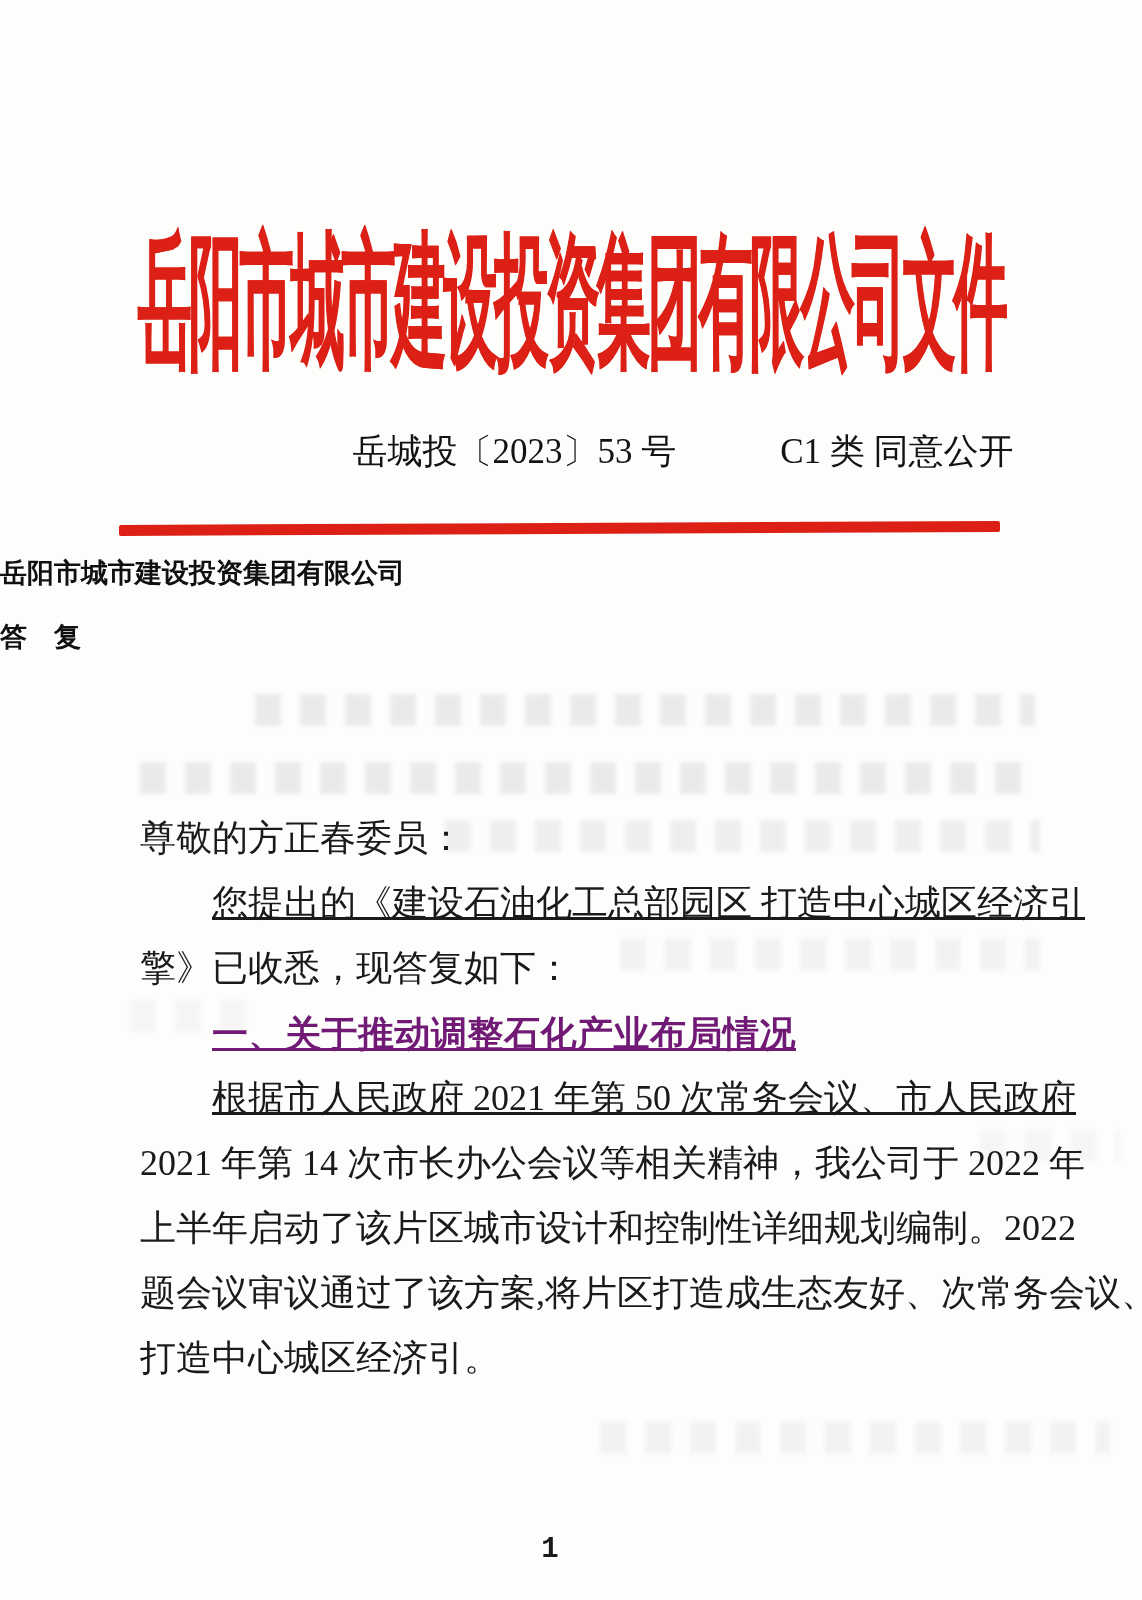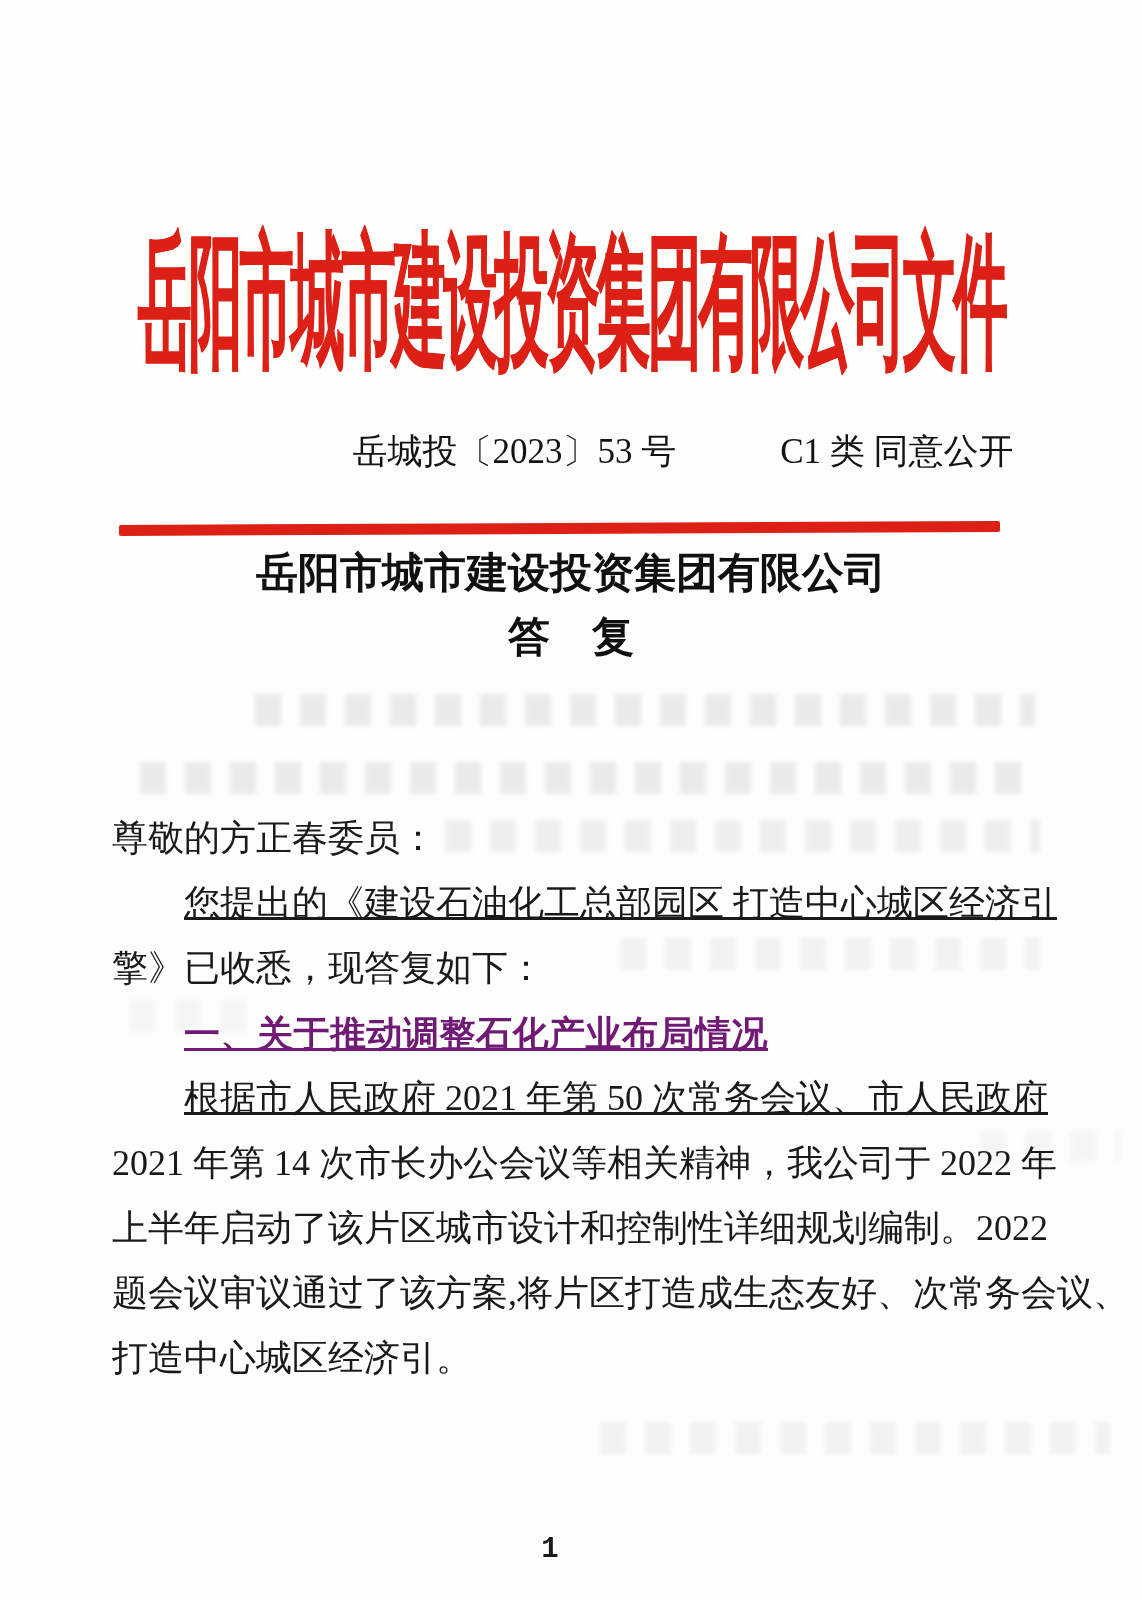"岳阳市城市建设投资集团有限公司" .doc-title { font-size: 42px -> 27px; text-align: center -> left }
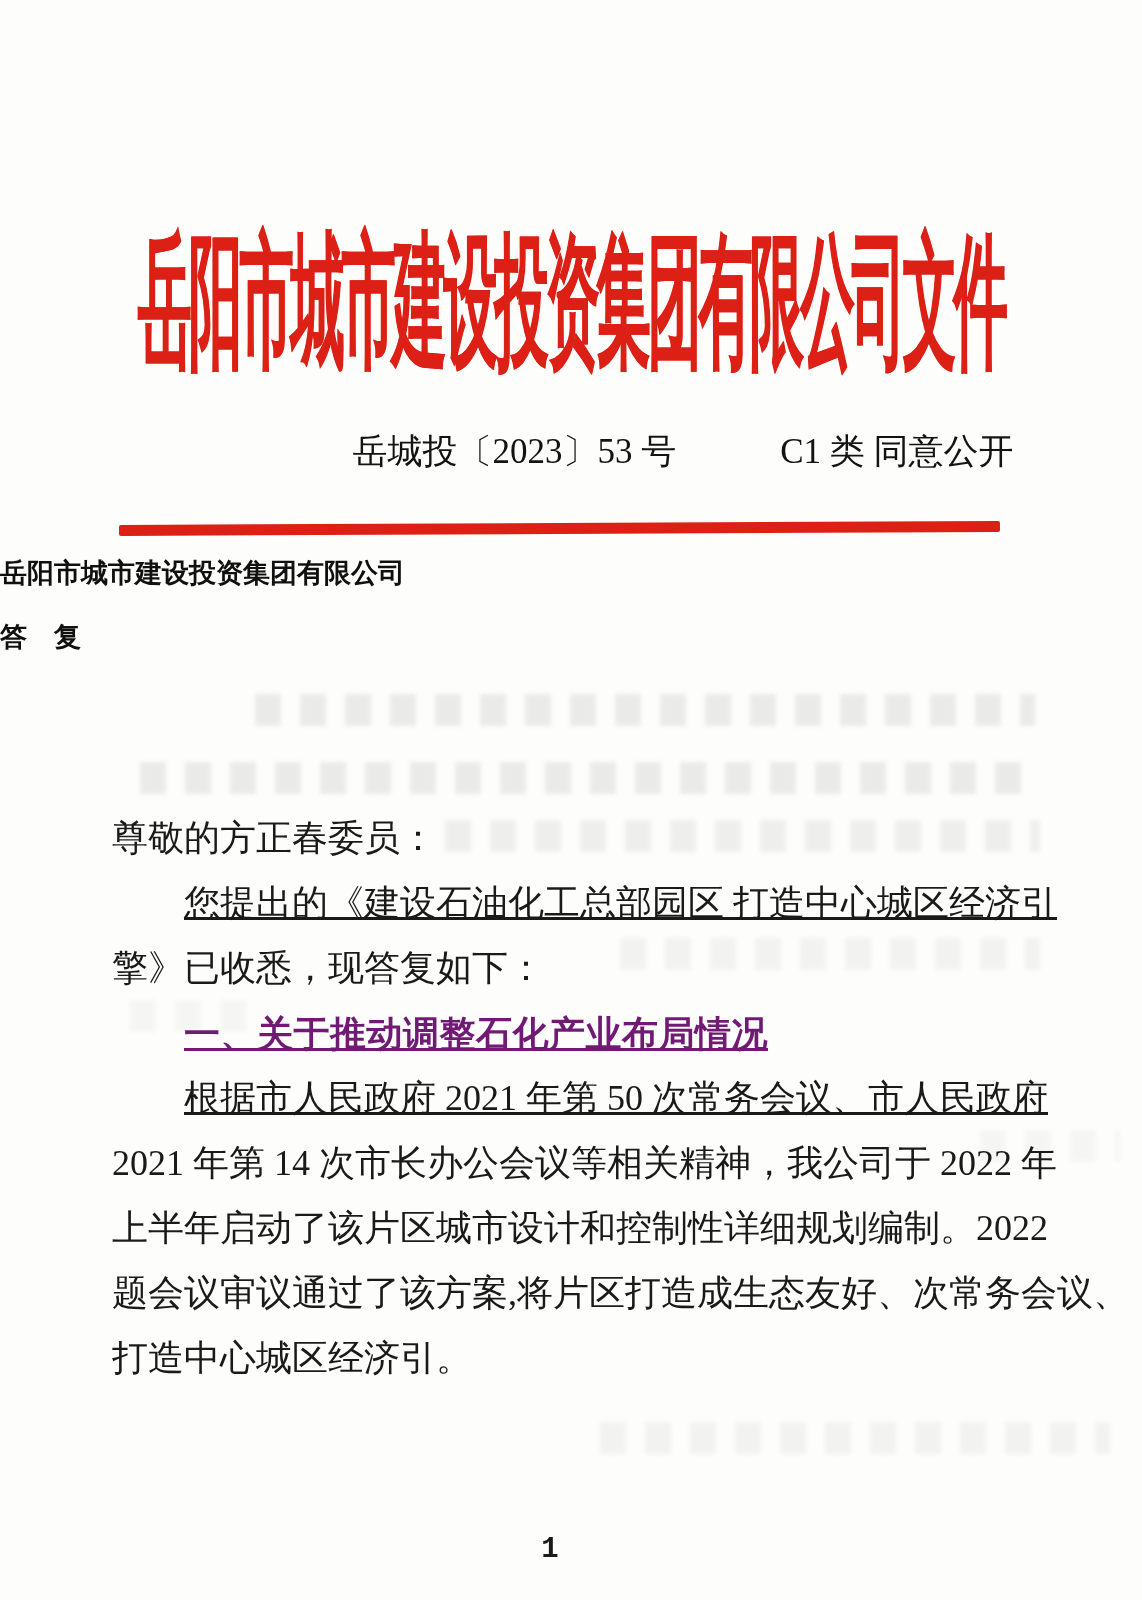"尊敬的方正春委员：" .line { margin-left: none -> 28px }
